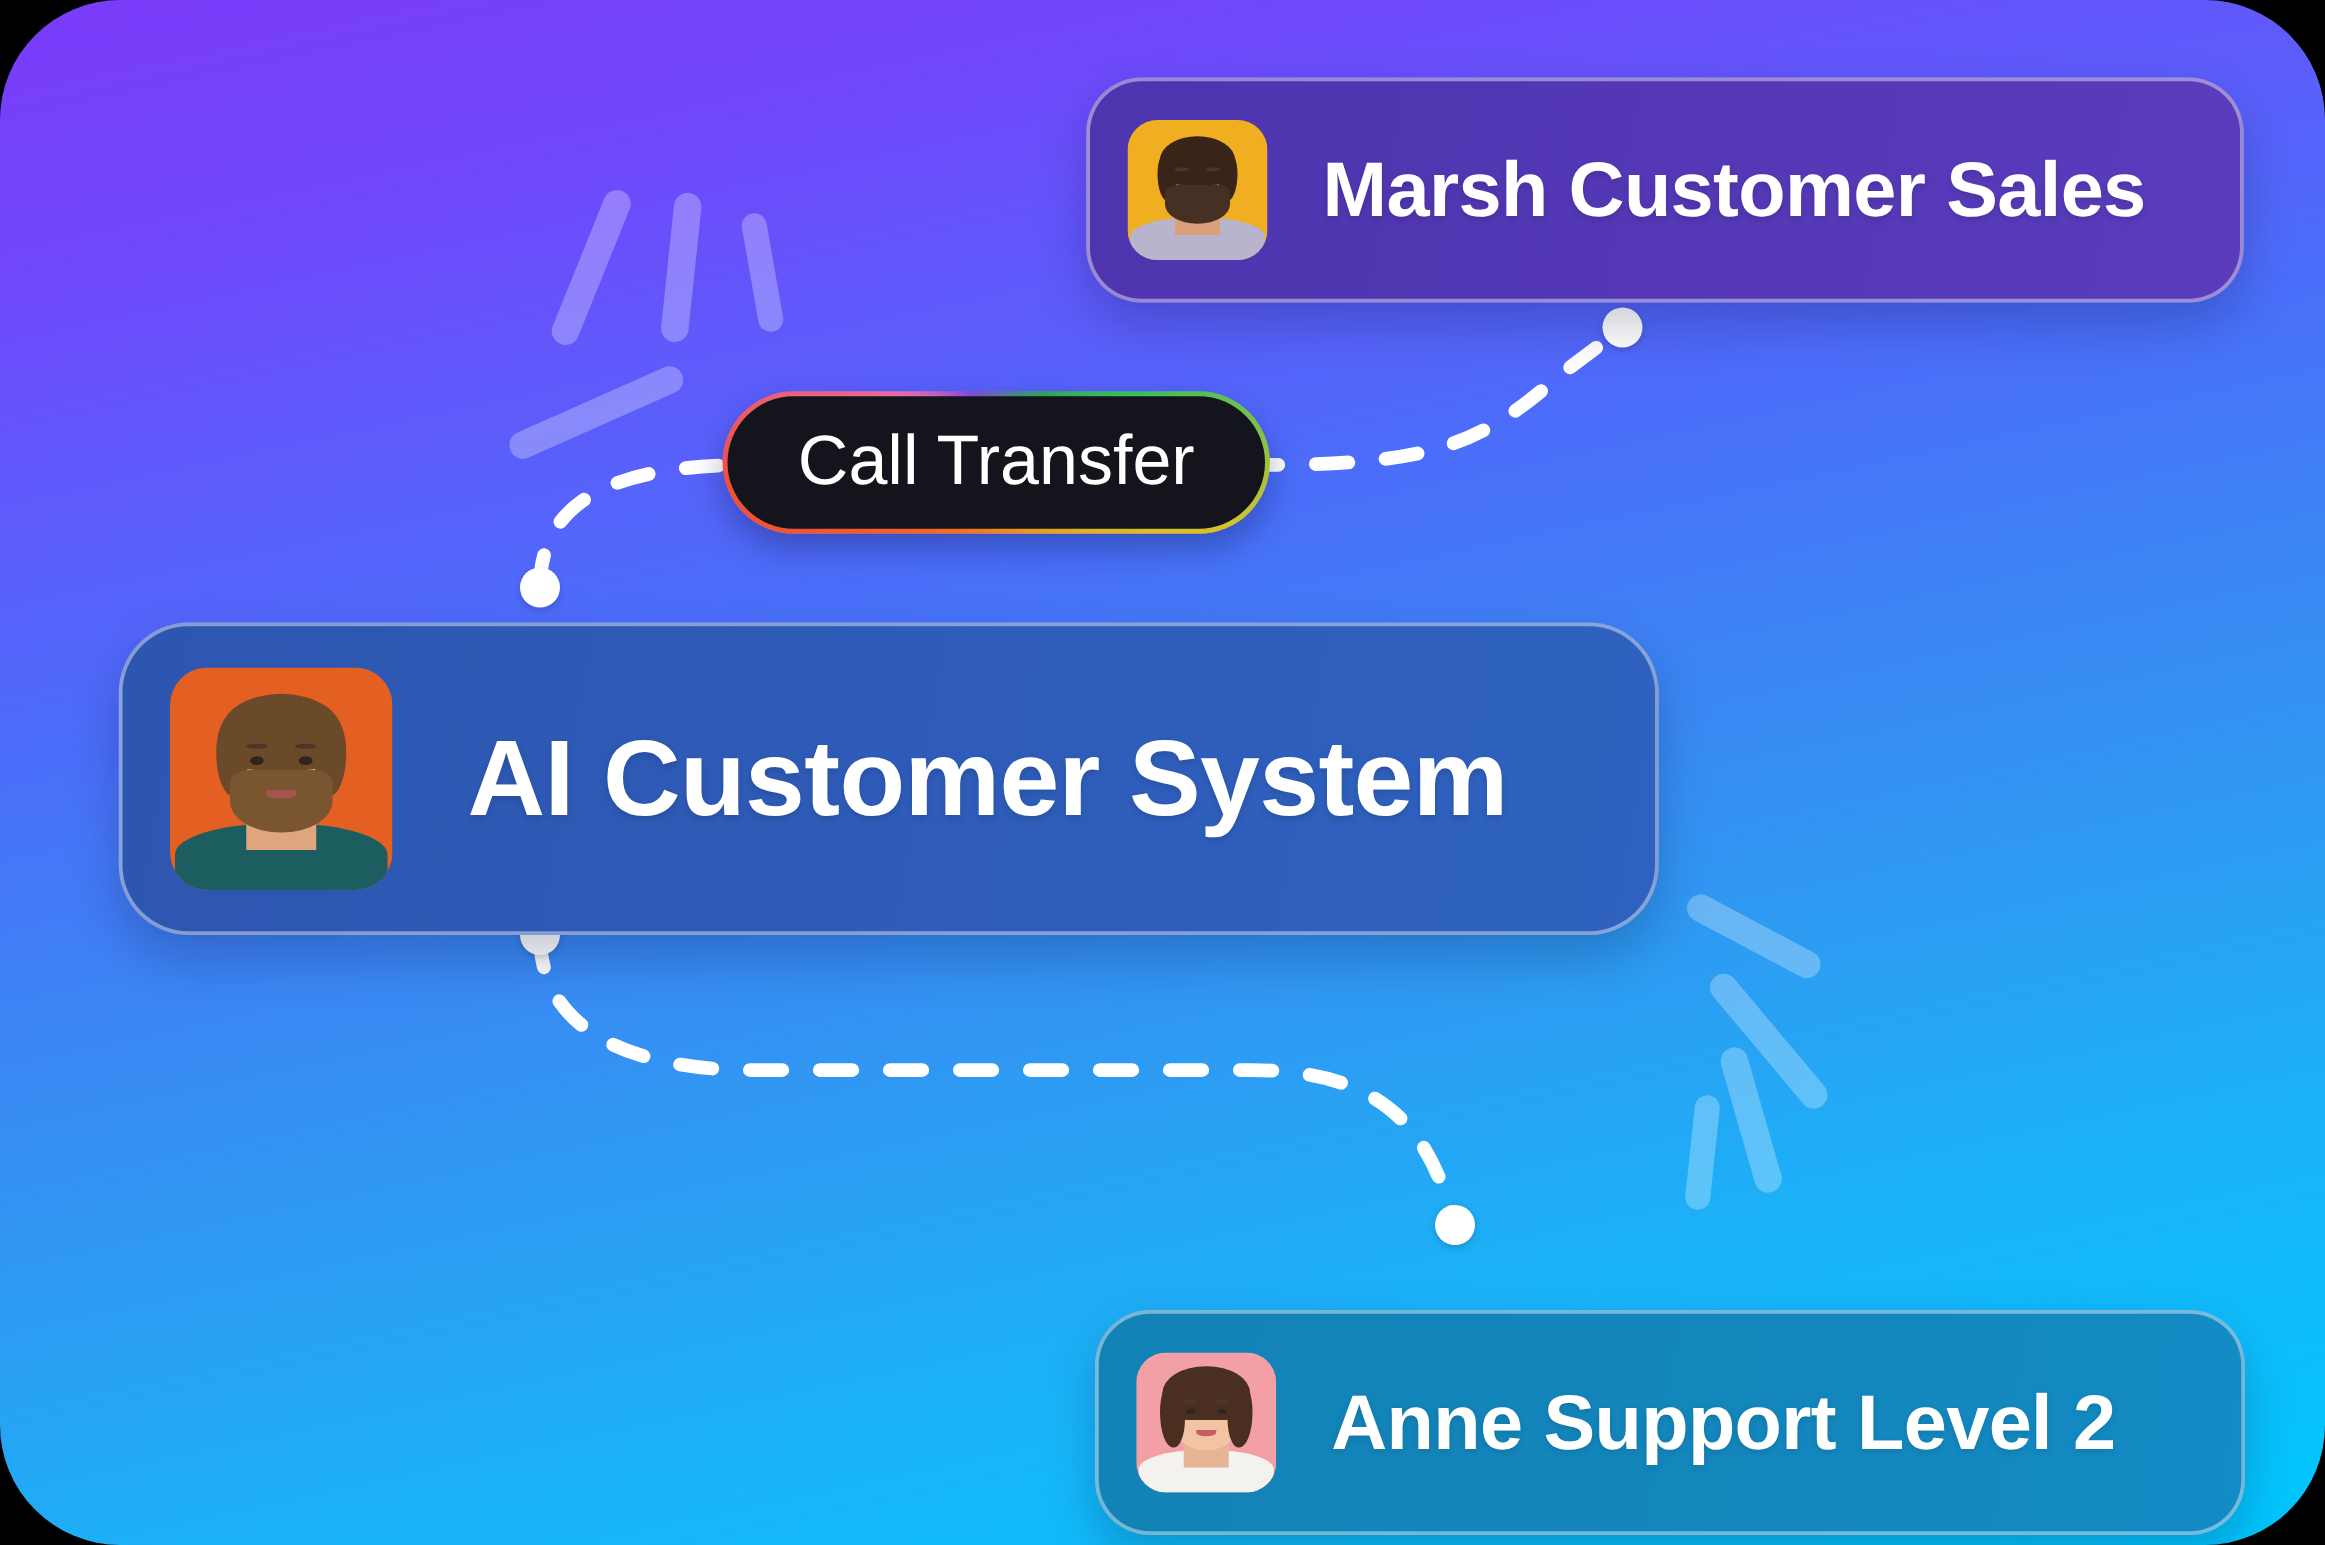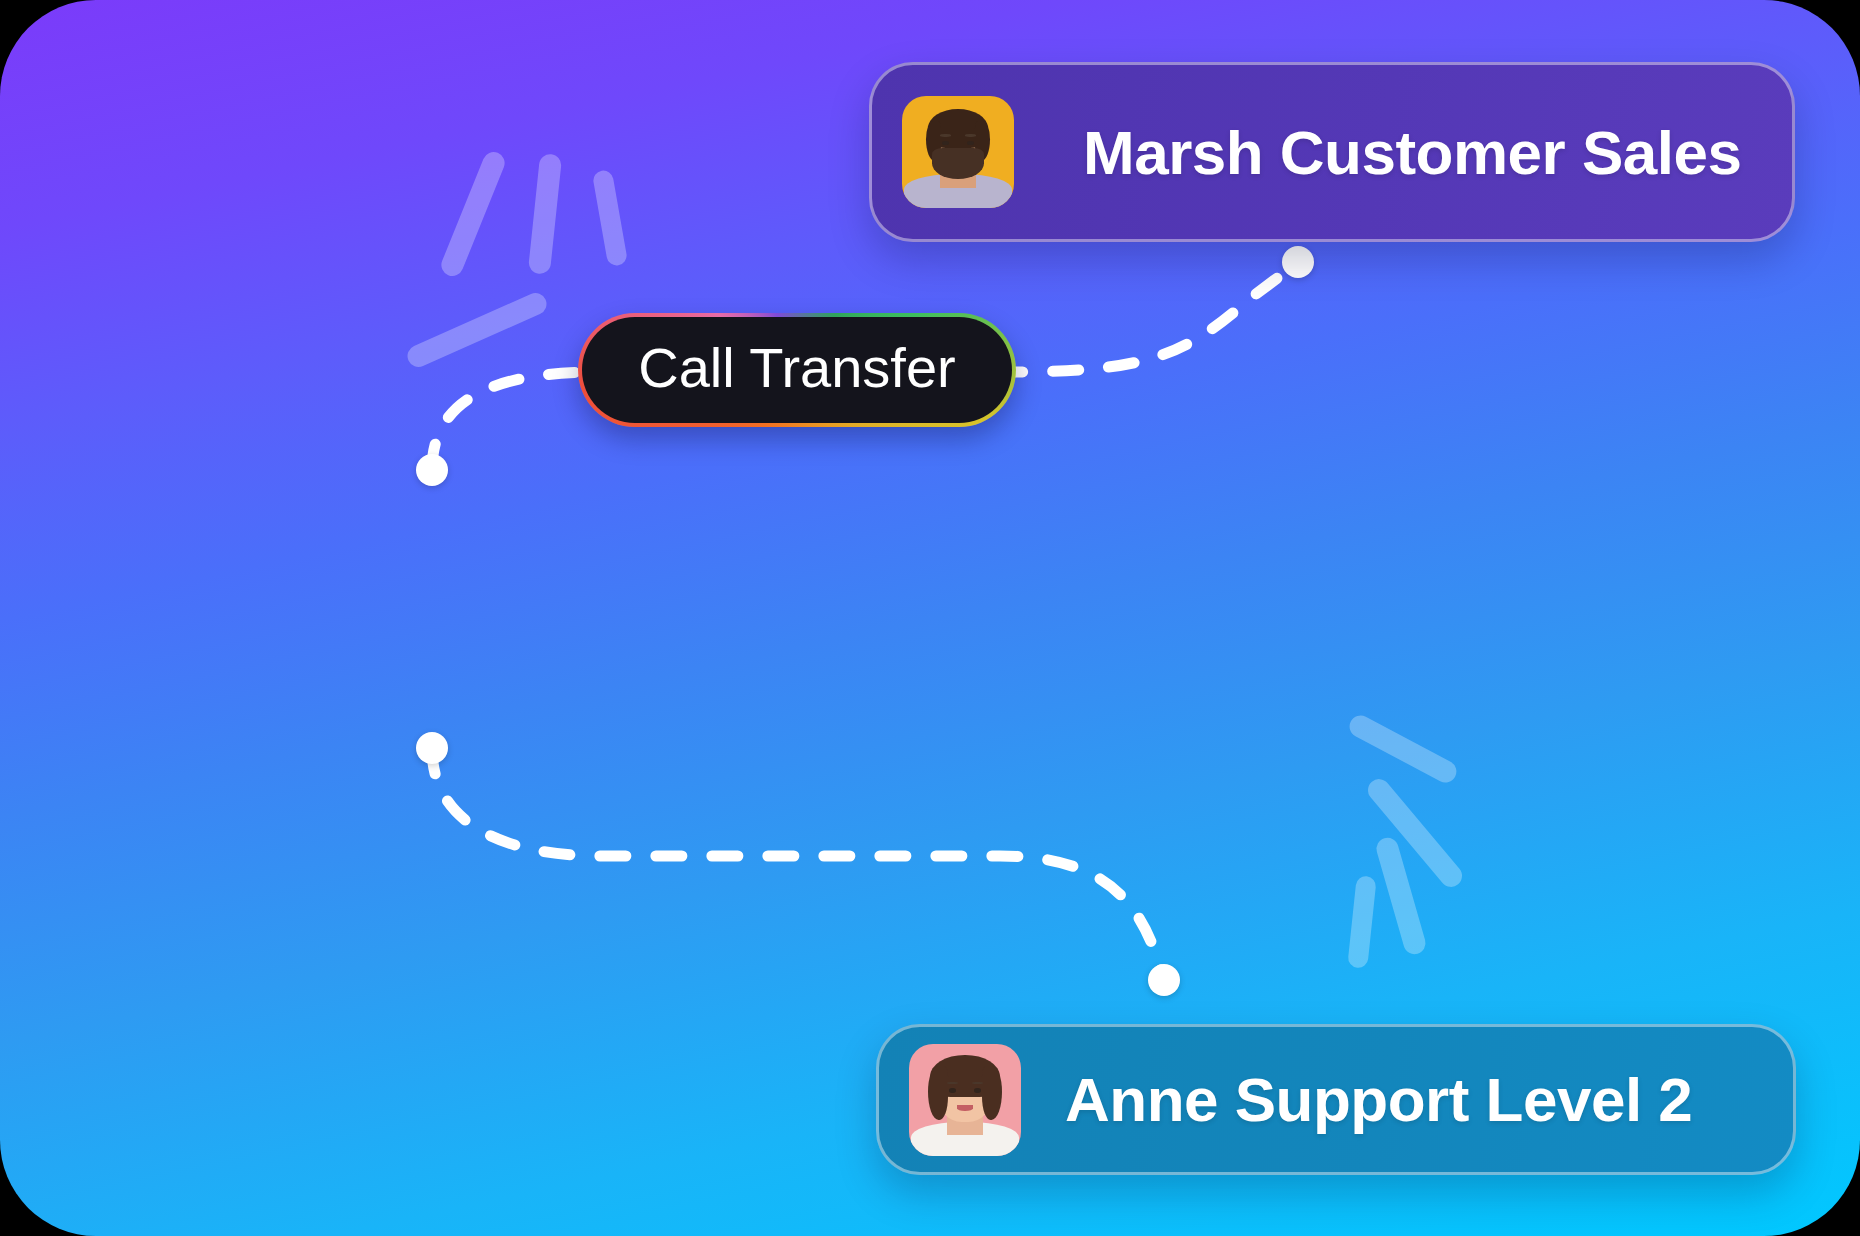"Marsh Customer Sales" #card-marsh .card-title { margin-left: 69px -> 44px }
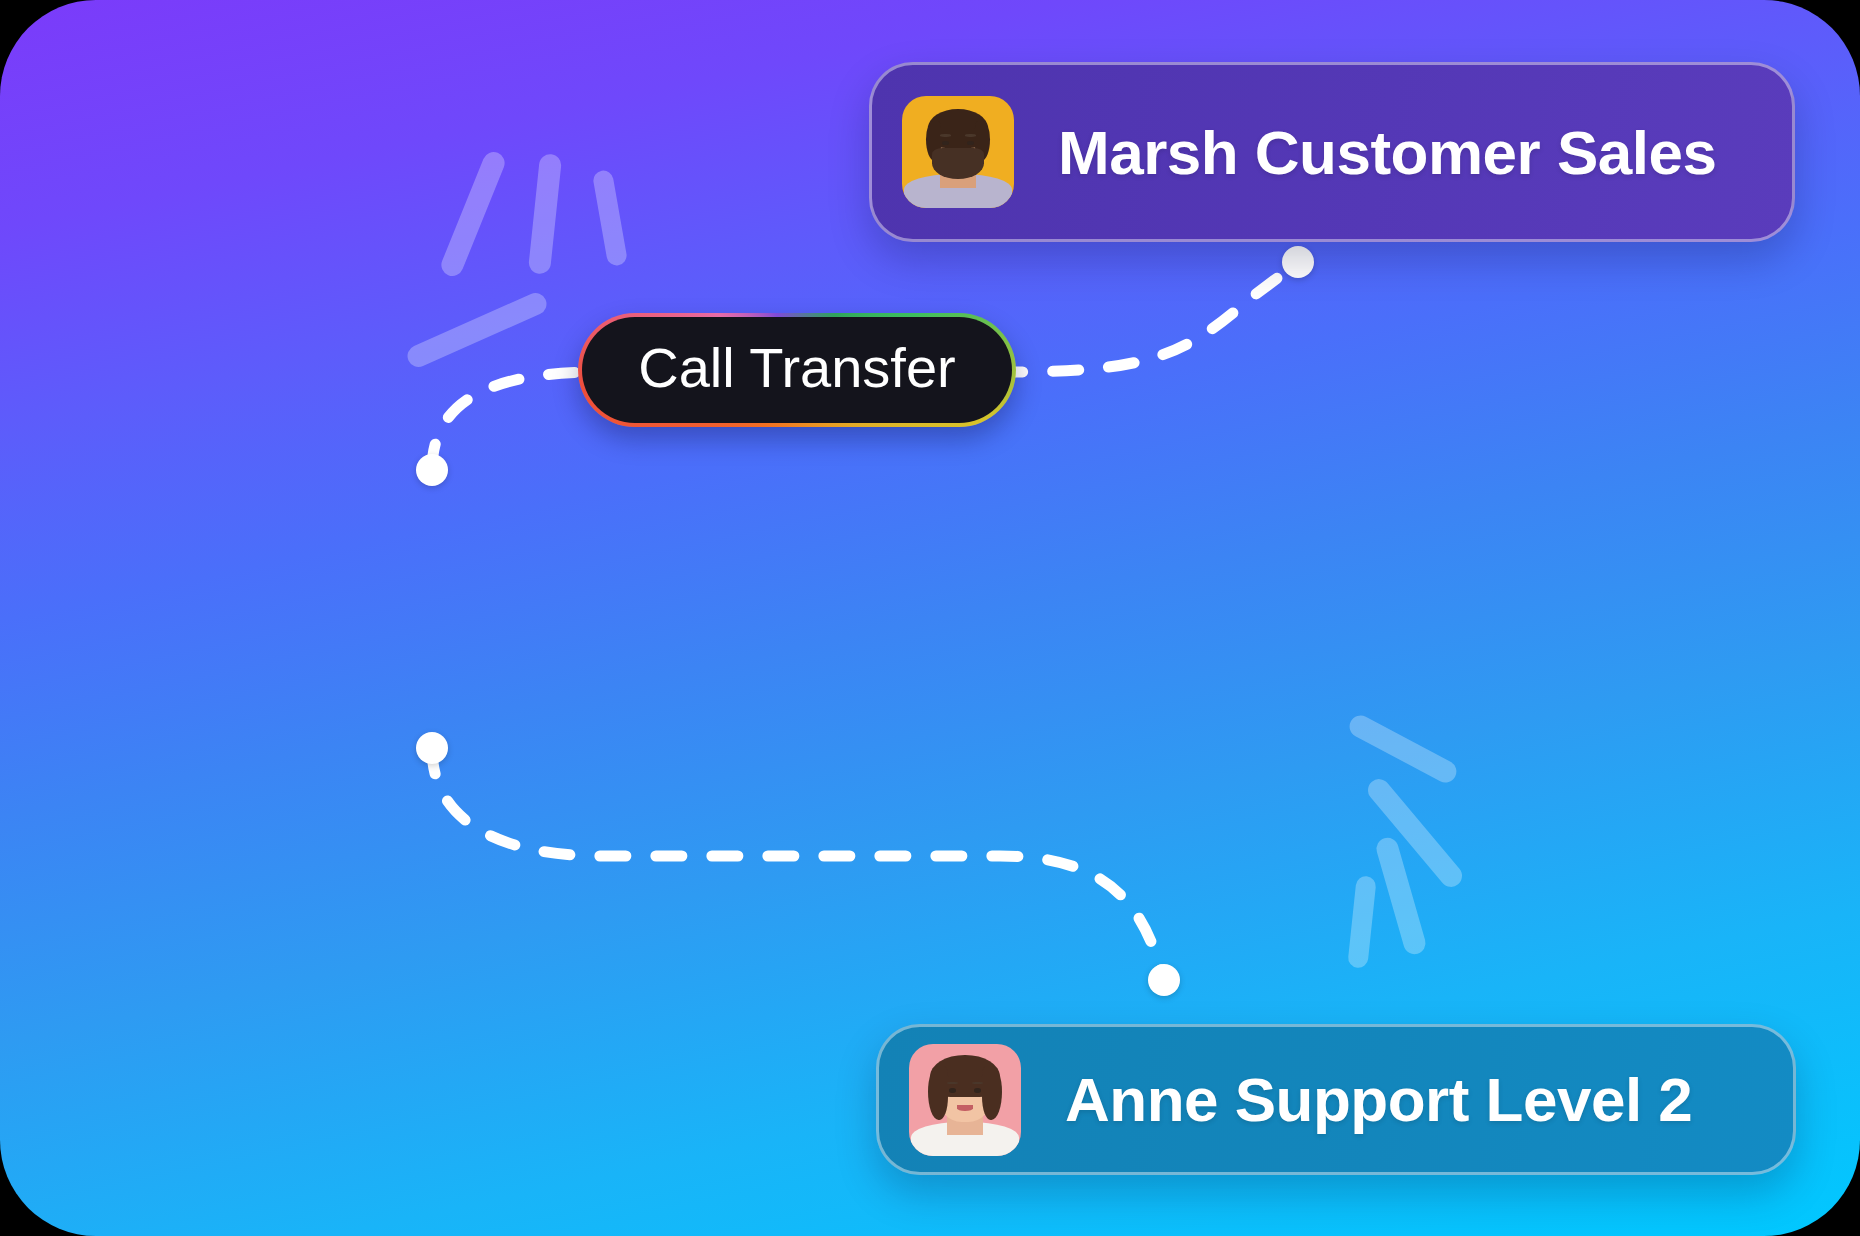"AI Customer System" div.card { html: none -> <div> <div> <div> <div></div> <div></div> <div></div> <div></div> <div></div> <div></div> <div></div> <div></div> <div></div> <div></div> <div></div> <div></div> <div></div> </div> </div> <div>AI Customer System</div> </div> }
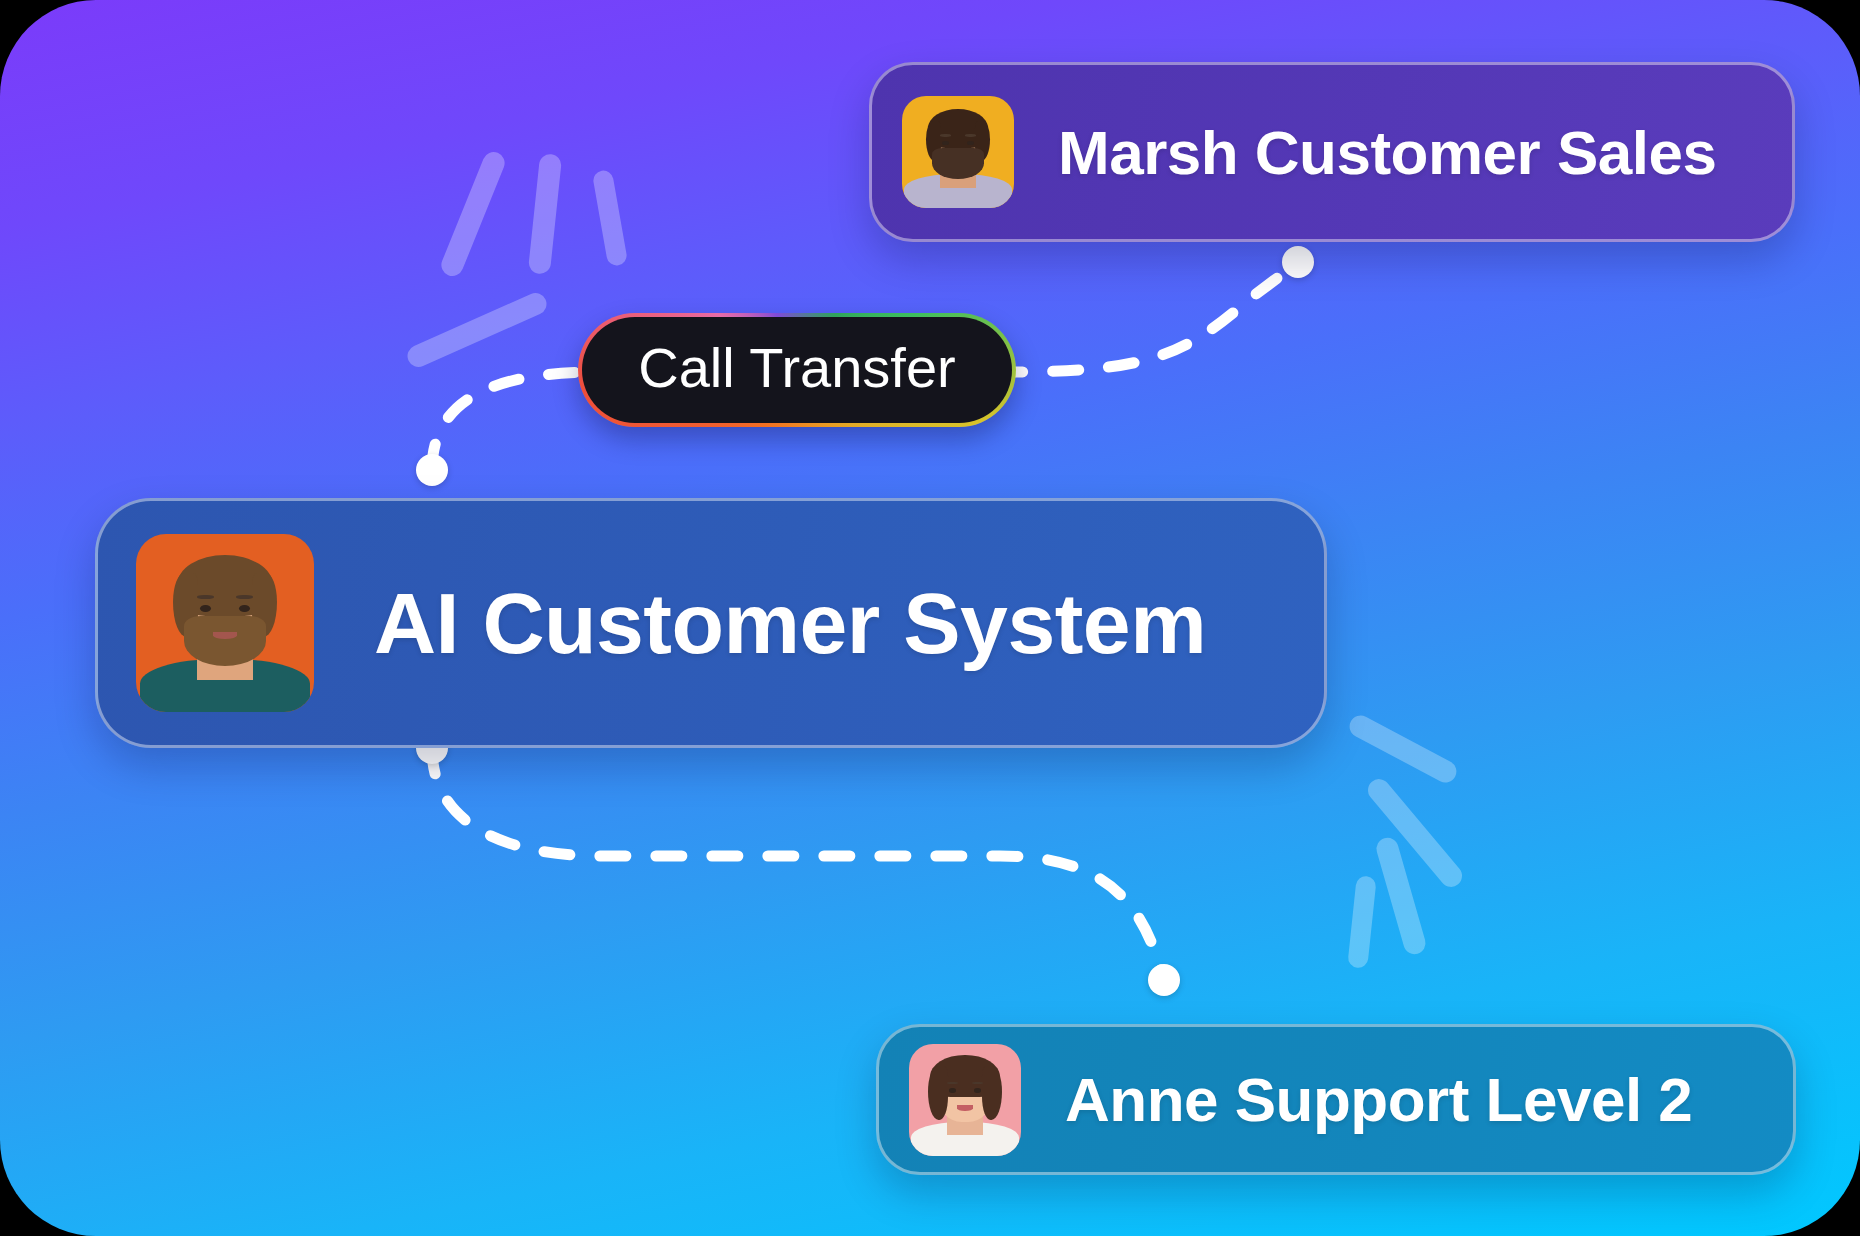"Anne Support Level 2" #card-anne { height: 151px -> 180px; top: 1024px -> 1048px }
